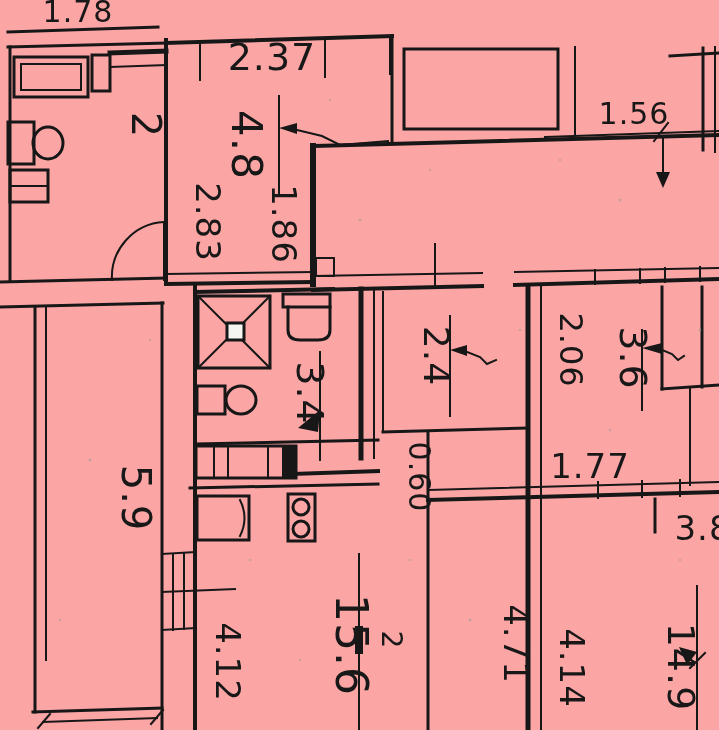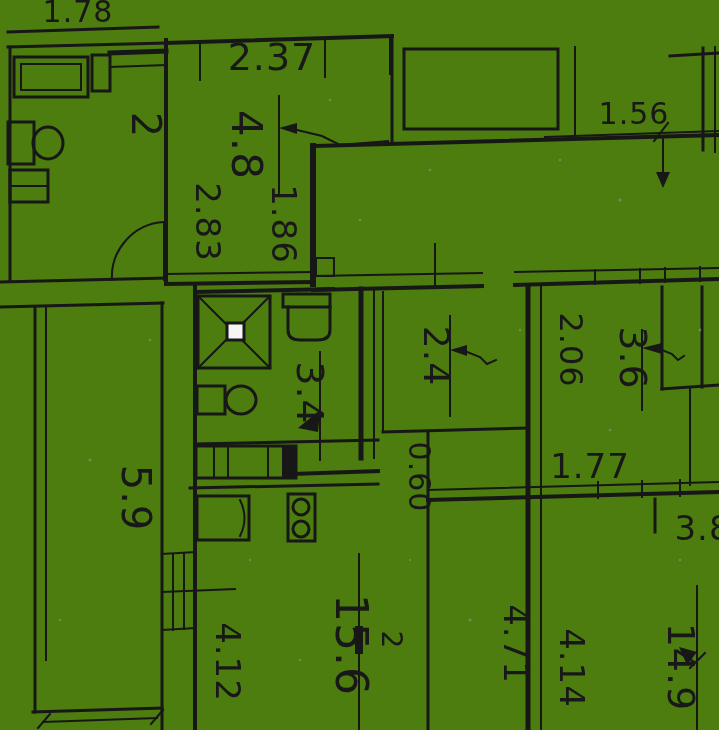"1.78" .stage { background: #4d7c0f -> #fca5a5 }
